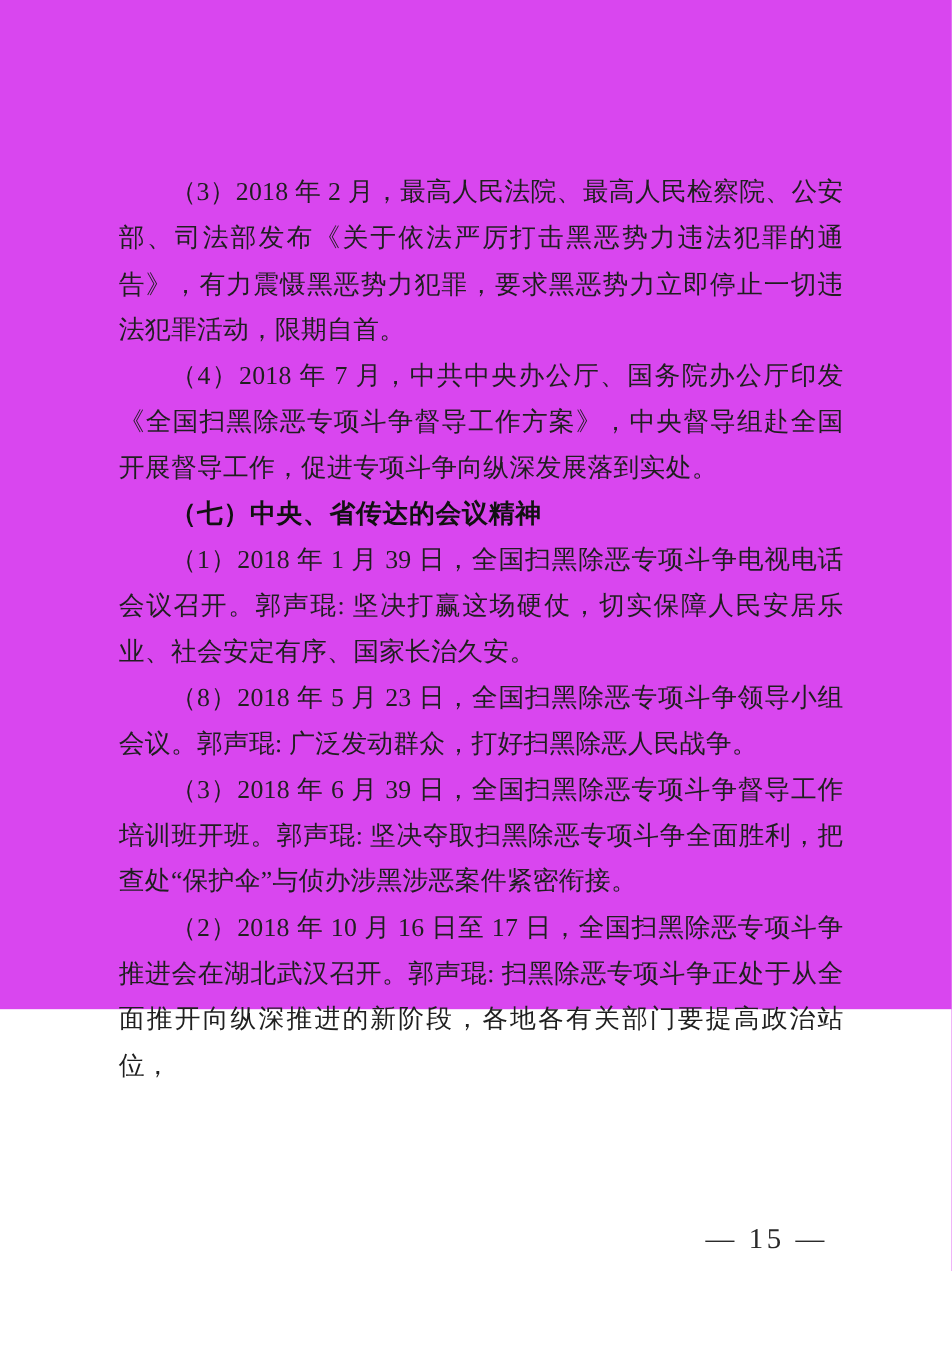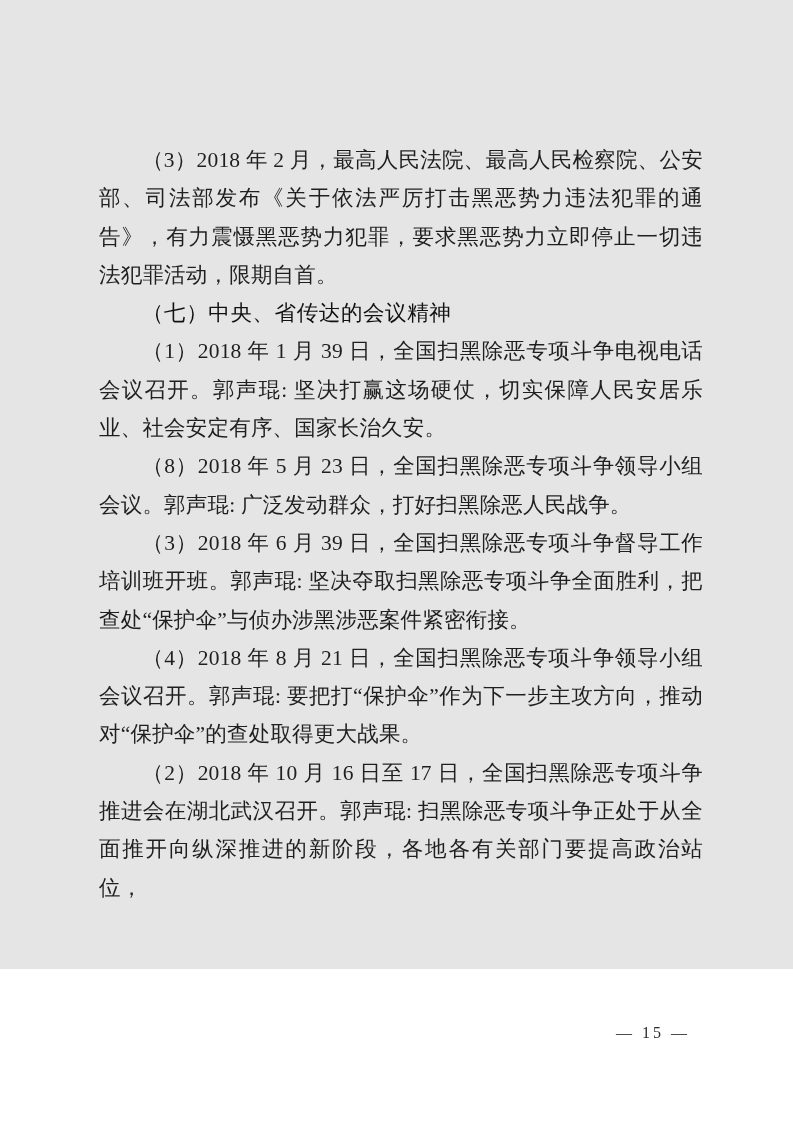"（3）2018 年 2" .page { background: #e5e5e5 -> #d946ef; height: 969px -> 841px }
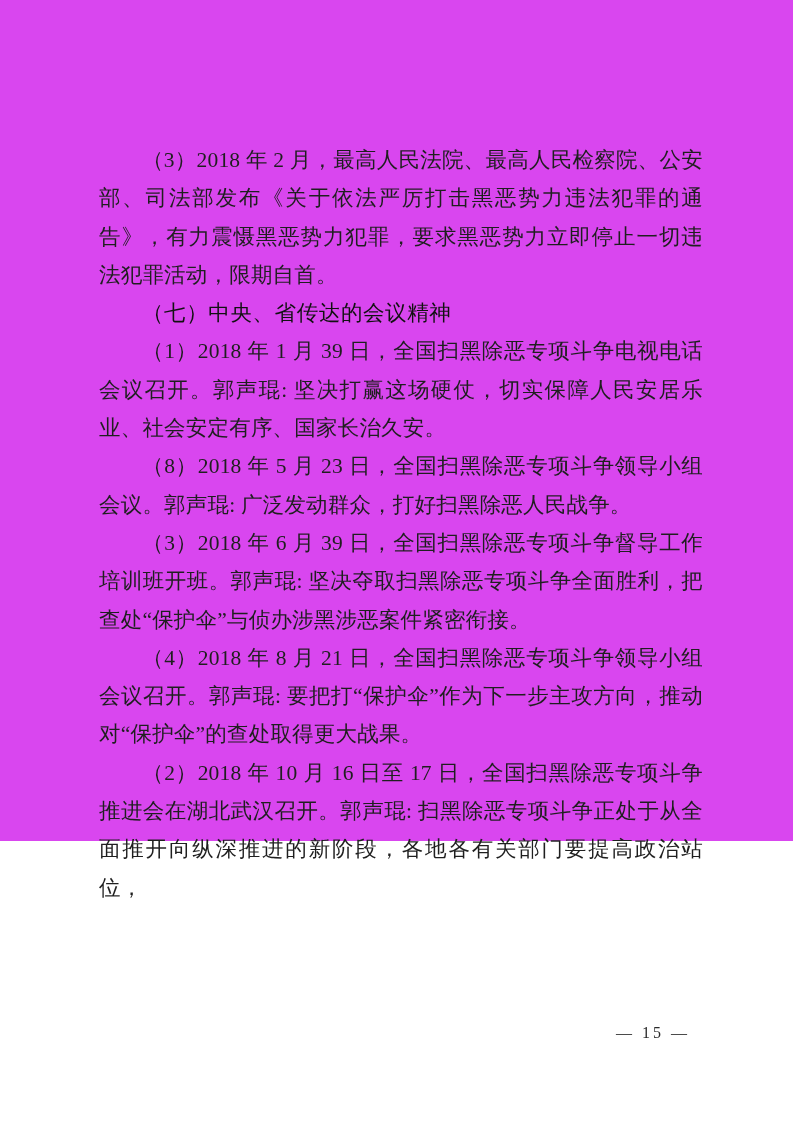"（4）2018 年 7" p { html: none -> <p>（4）2018 年 7 月，中共中央办公厅、国务院办公厅印发《全国扫黑除恶专项斗争督导工作方案》，中央督导组赴全国开展督导工作，促进专项斗争向纵深发展落到实处。</p> }
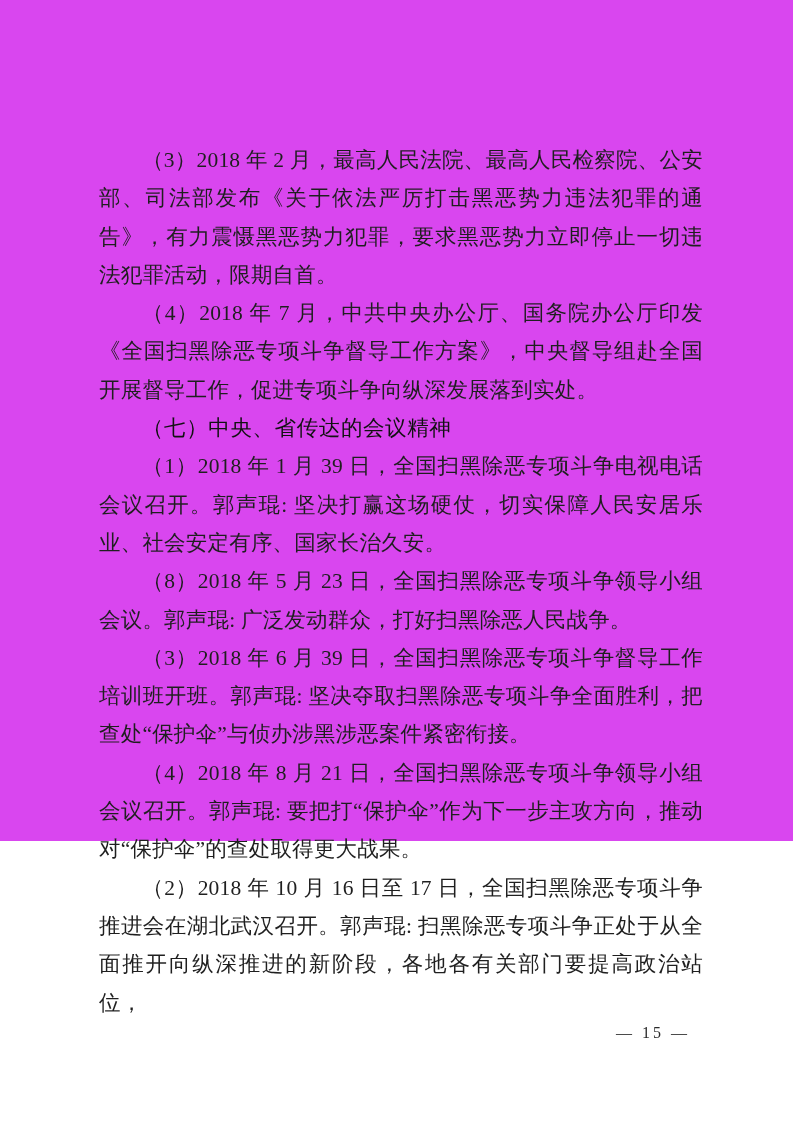"（七）中央、省传达的会议精神" .content p.heading { font-weight: normal -> bold }
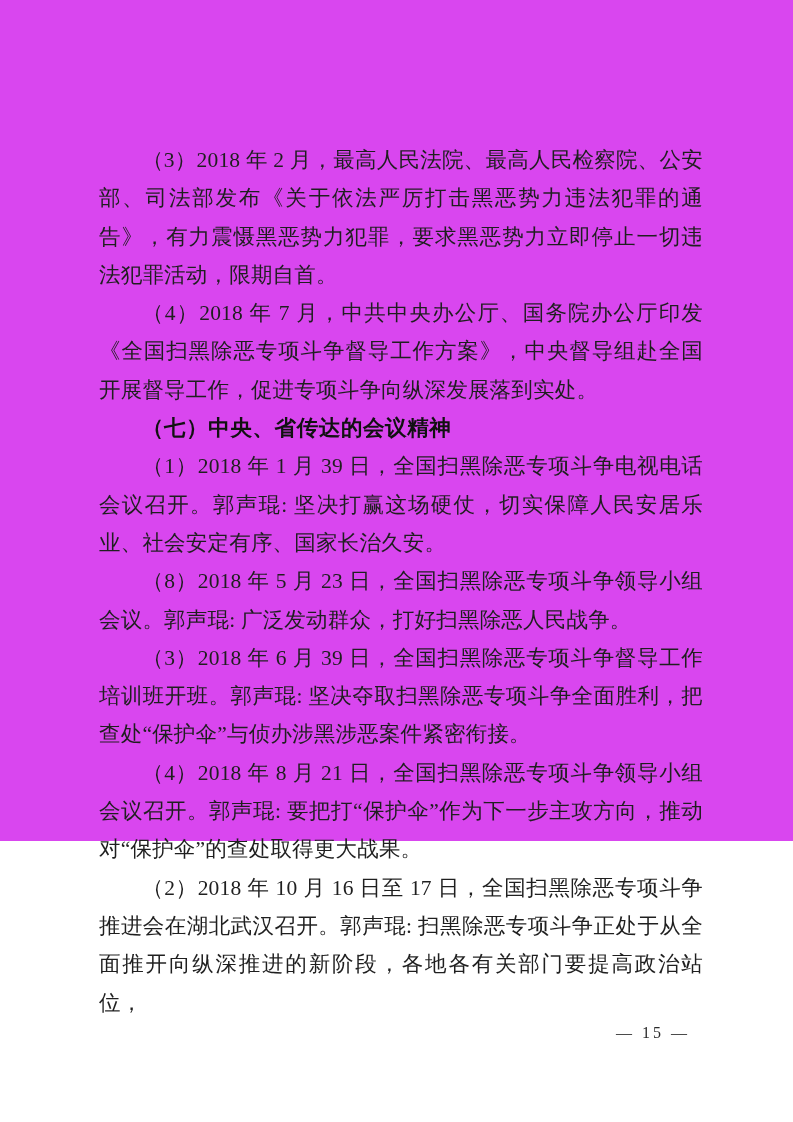"（4）2018 年 8 月 21" p { html: <p>（4）2018 年 8 月 21 日，全国扫黑除恶专项斗争领导小组会议召开。郭声琨: 要把打“保护伞”作为下一步主攻方向，推动对“保护伞”的查处取得更大战果。</p> -> none }
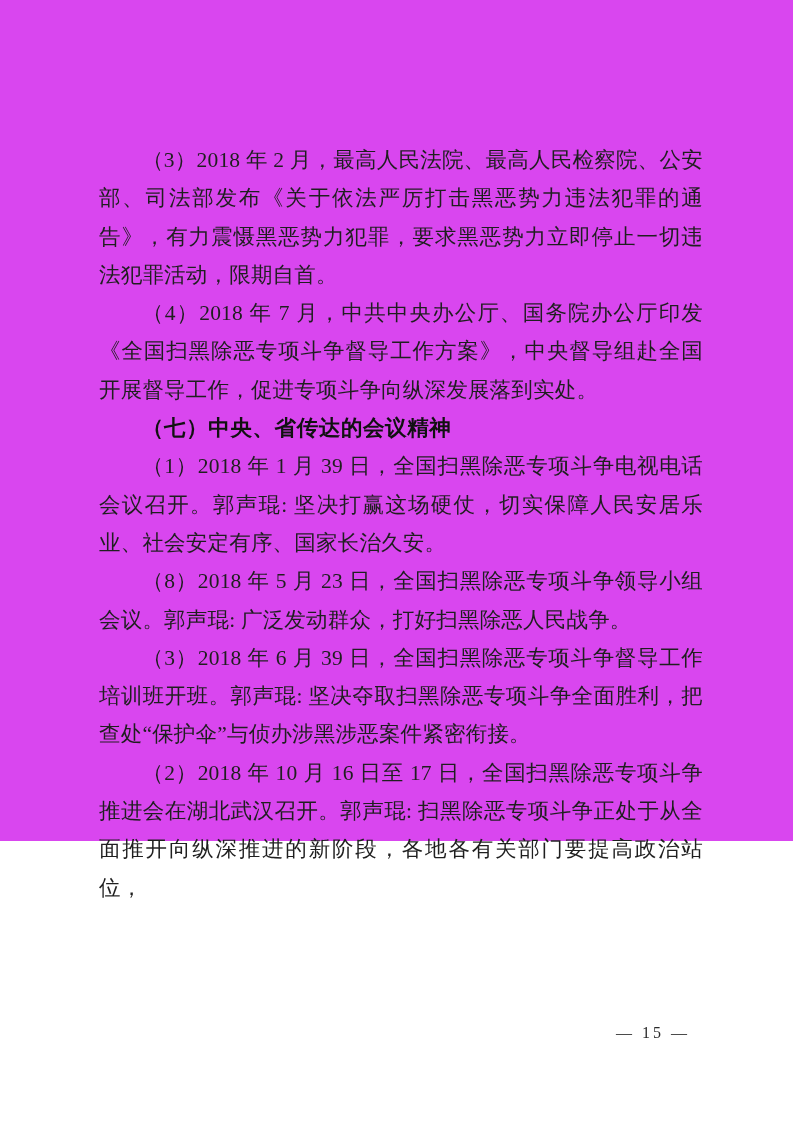"— 15 —" .page-footer { font-size: 16px -> 24px }
